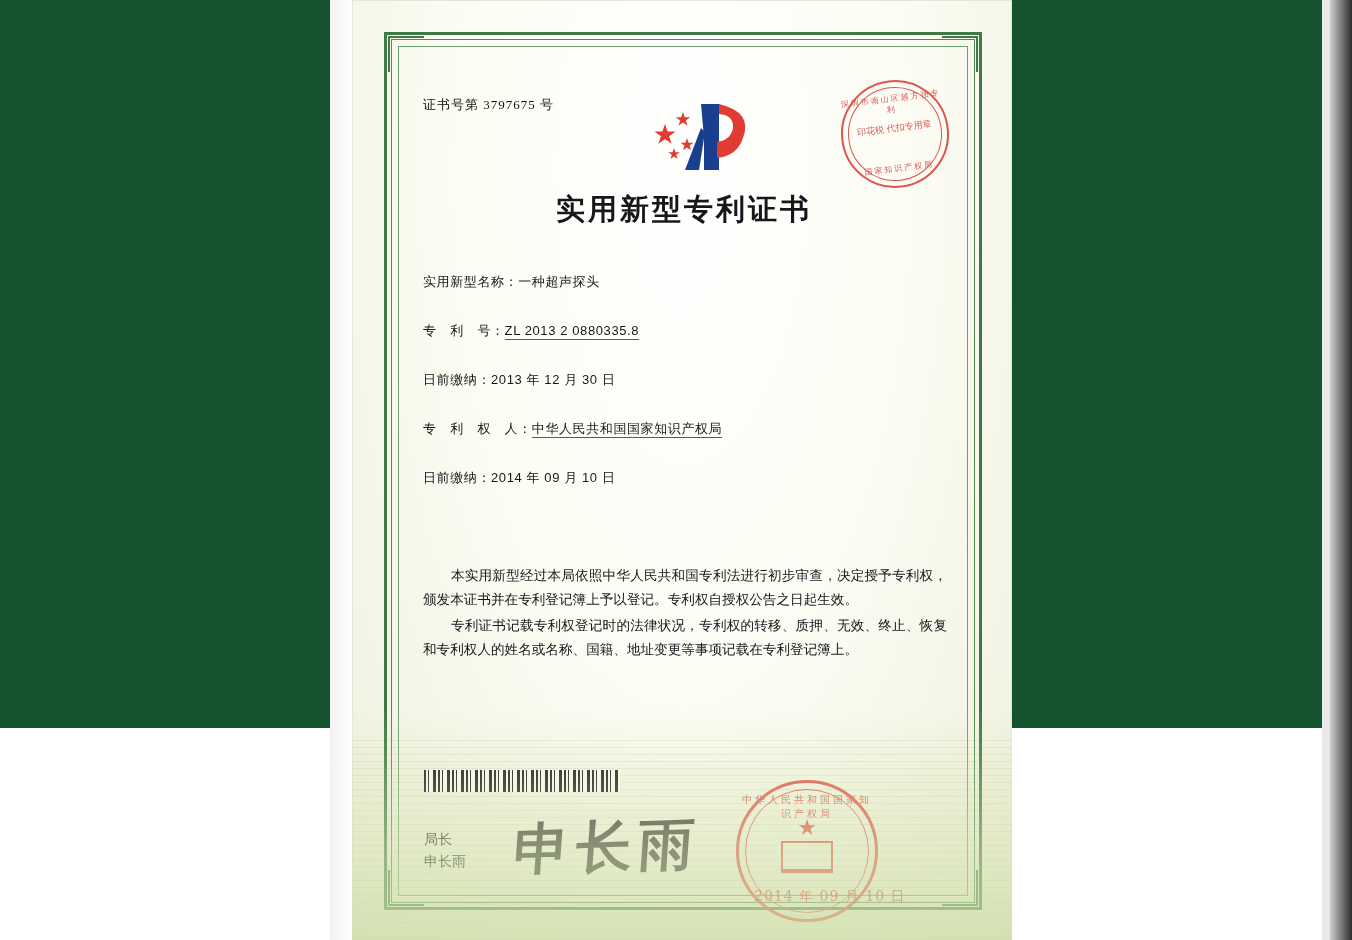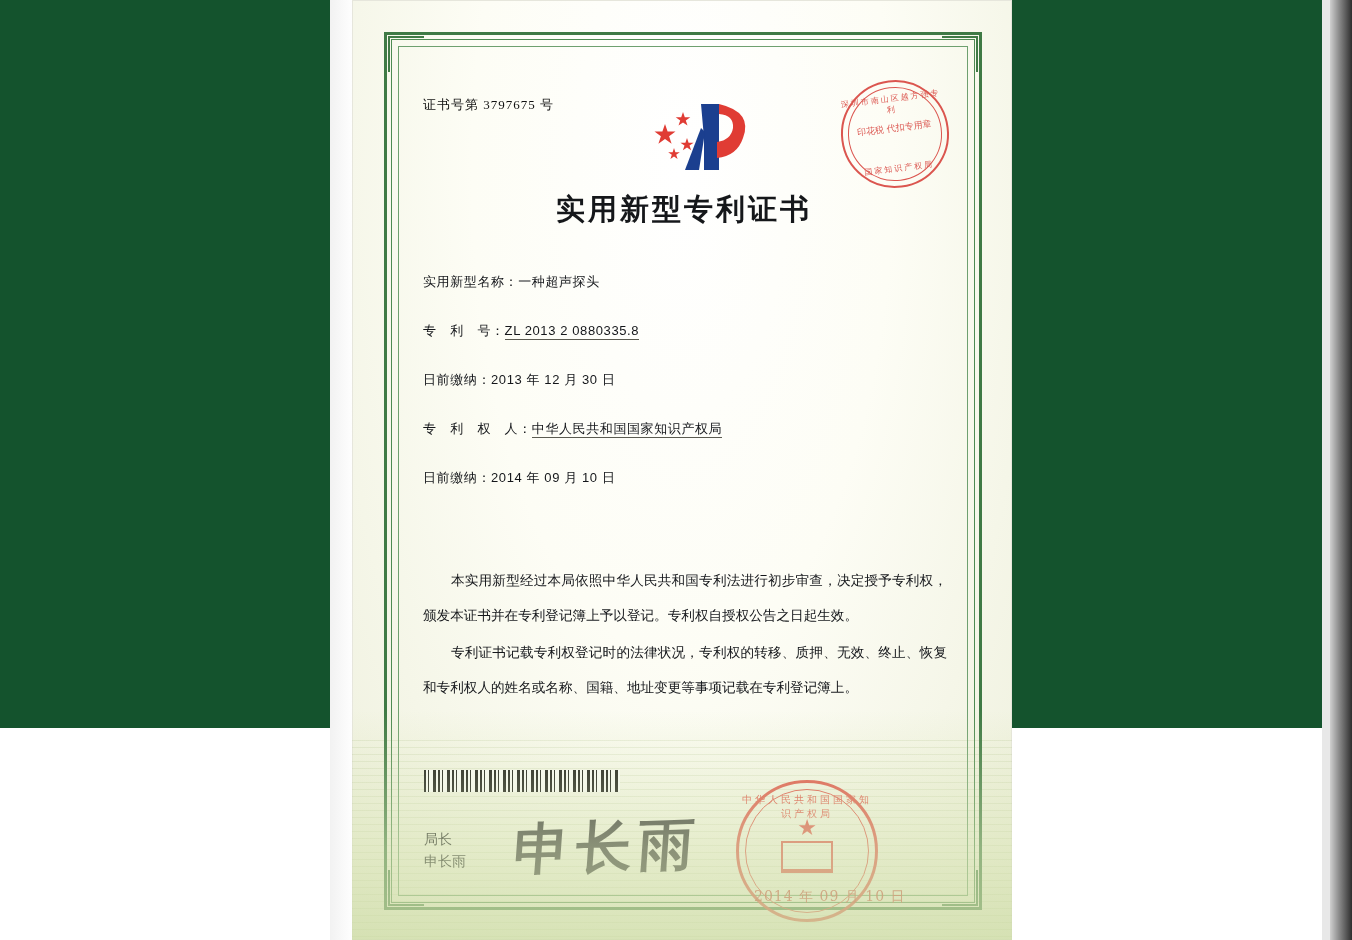"本实用新型经过本局依照中华人民共和国专利法进行初步审查，决定授予专利权，颁发本证" .paras { line-height: 35px -> 24px }
